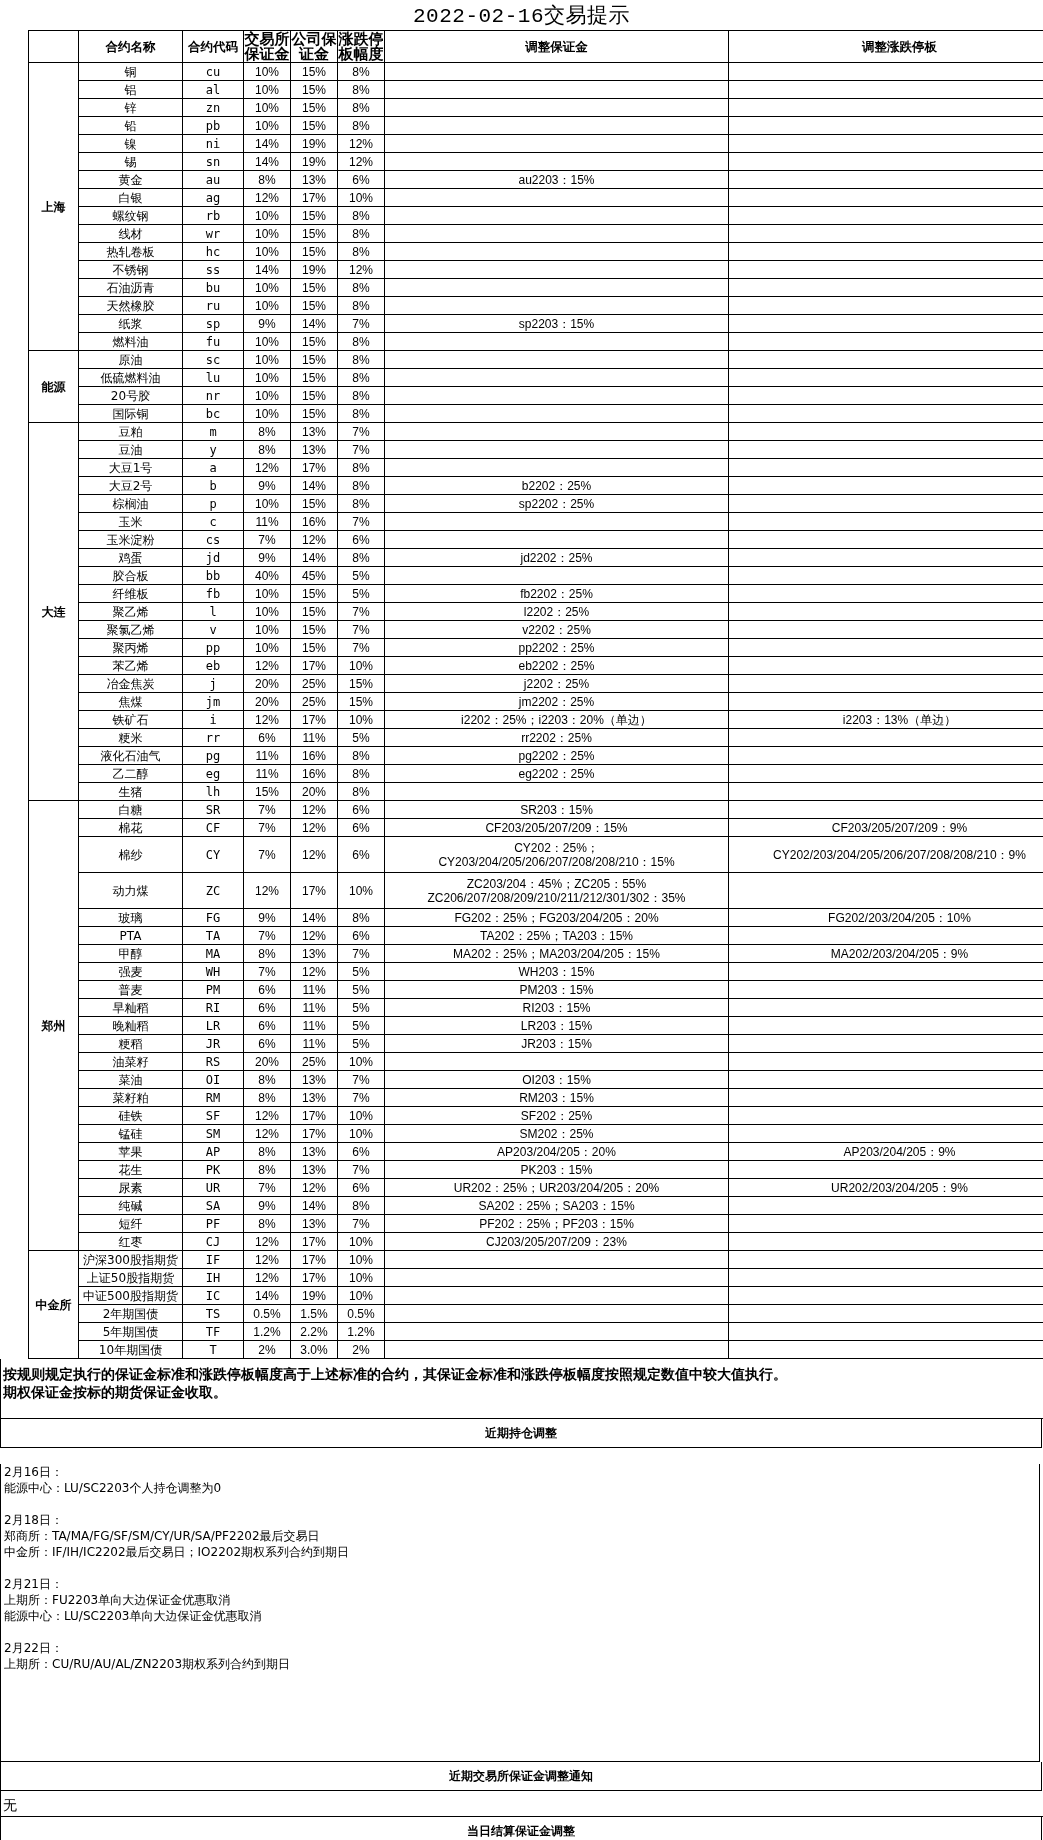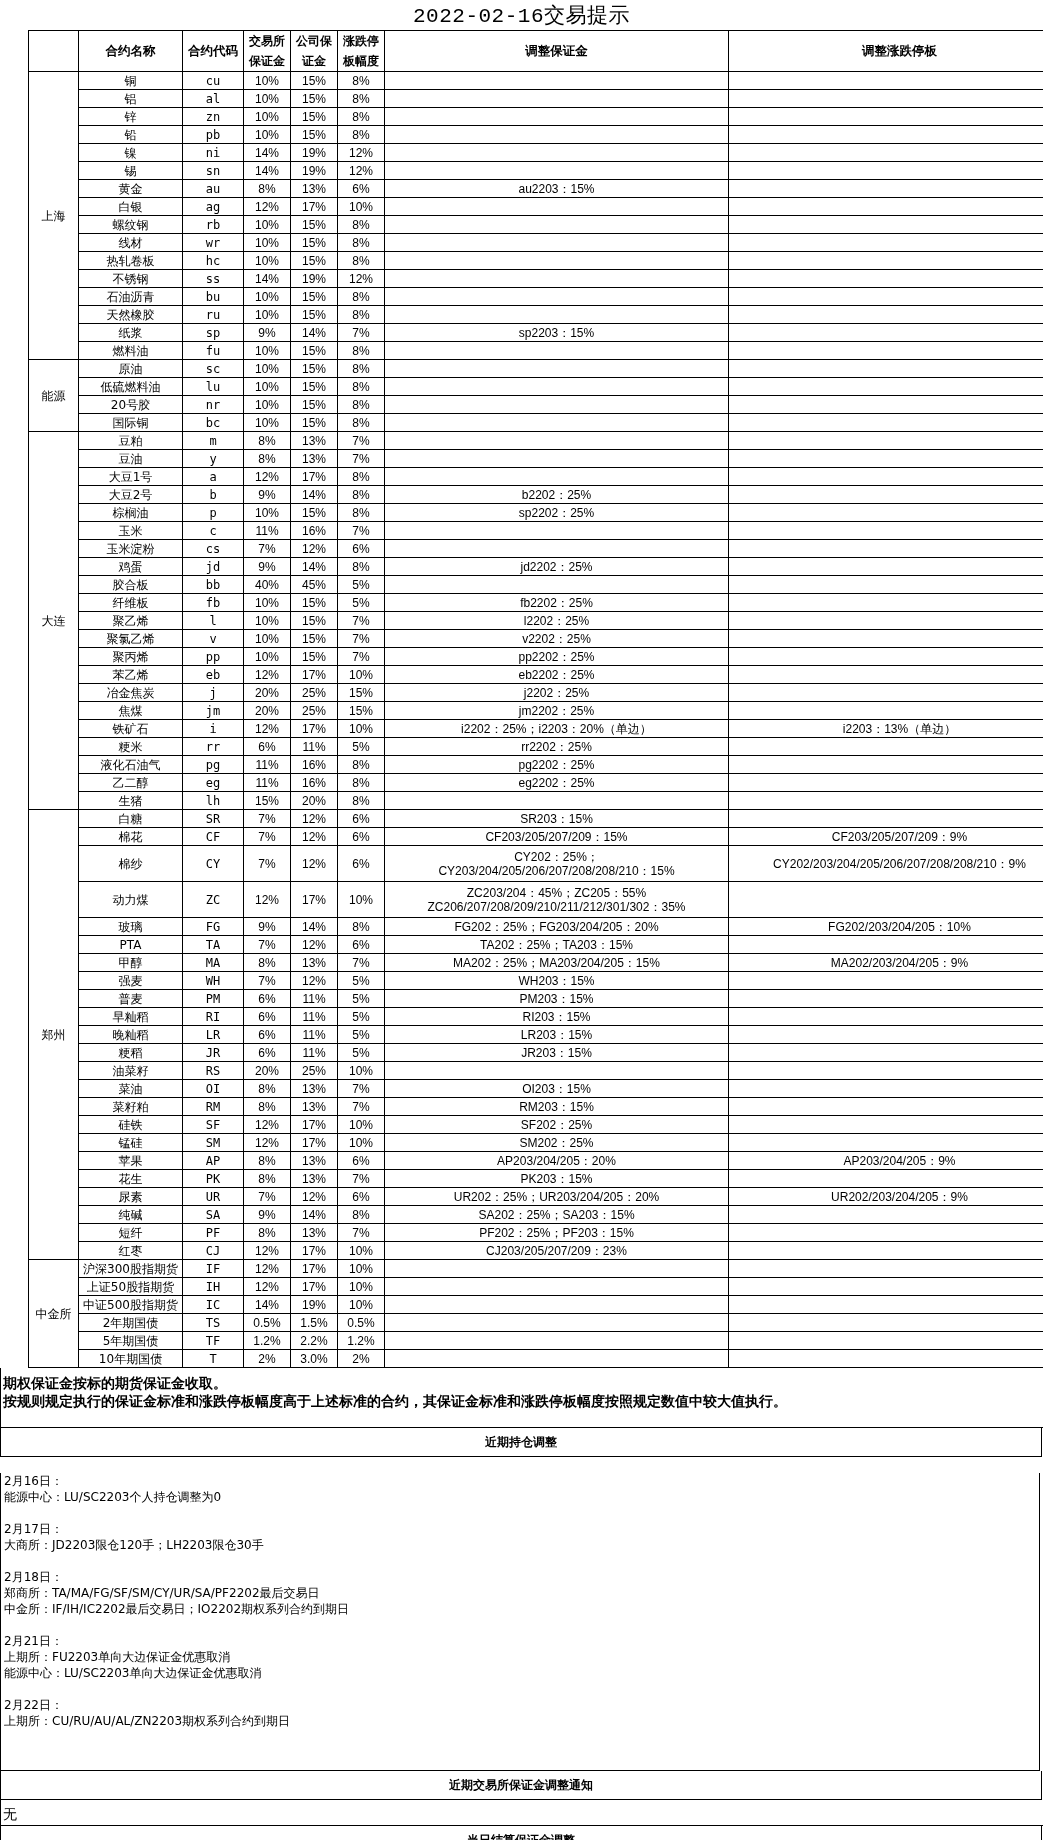"交易所保证金" table.main th.small { font-size: 12px -> 15px; line-height: 20px -> 15px }
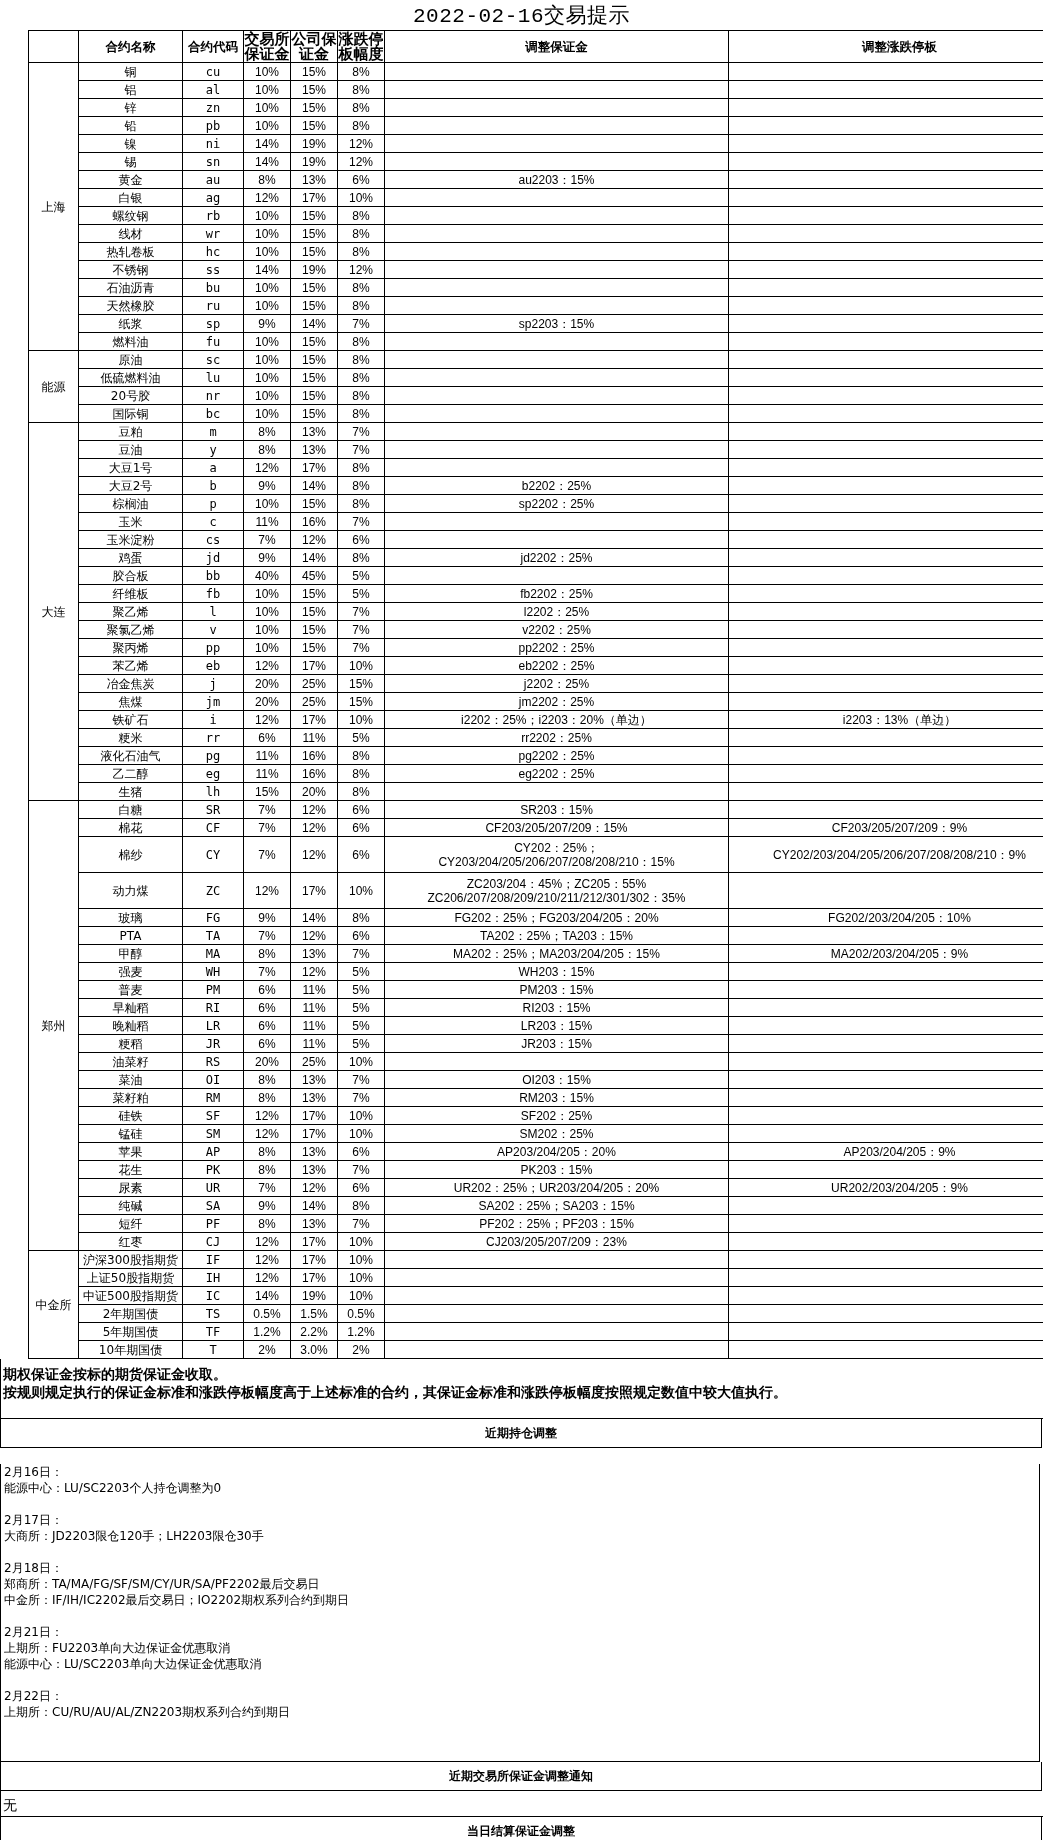"上海" td.ex { font-weight: normal -> bold }
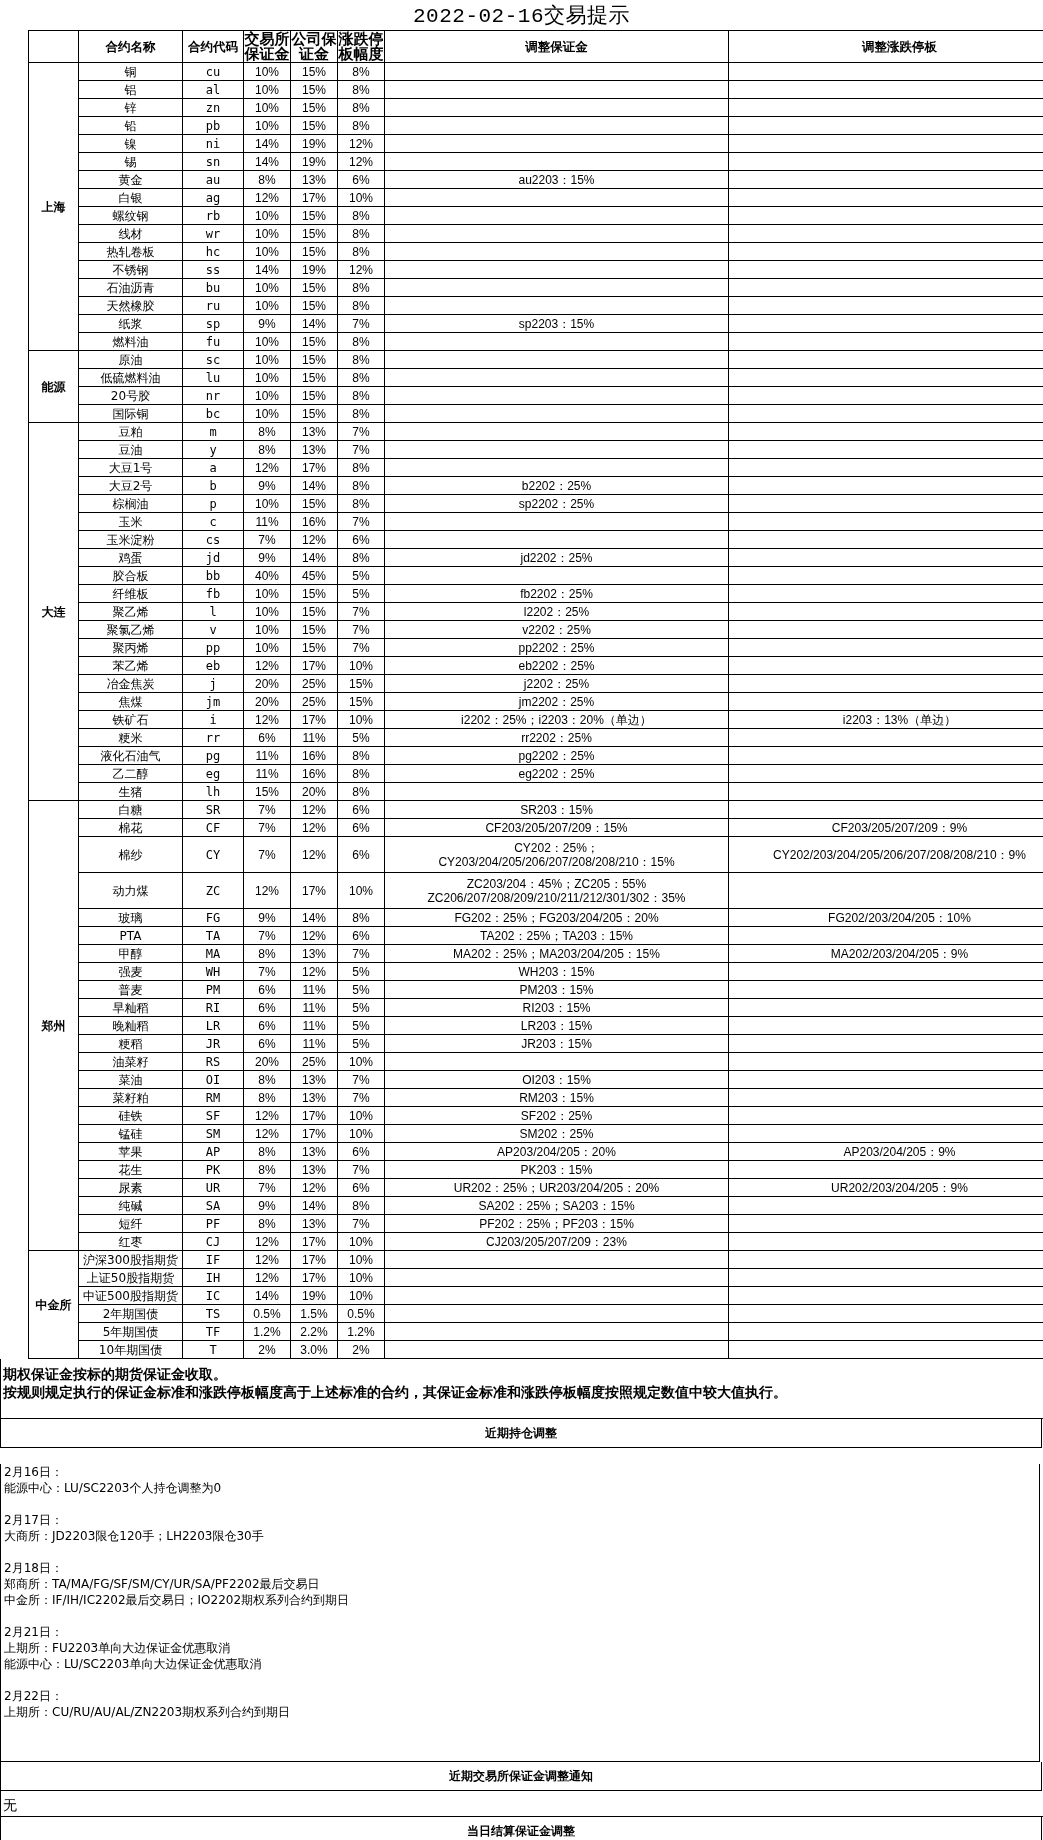"期权保证金按标的期货保证金收取。" div { order: before "按规则规定执行的保证金标准和涨跌停板幅度高于上述标准的合约，其保证金标准和涨跌停" -> after "按规则规定执行的保证金标准和涨跌停板幅度高于上述标准的合约，其保证金标准和涨跌停" }
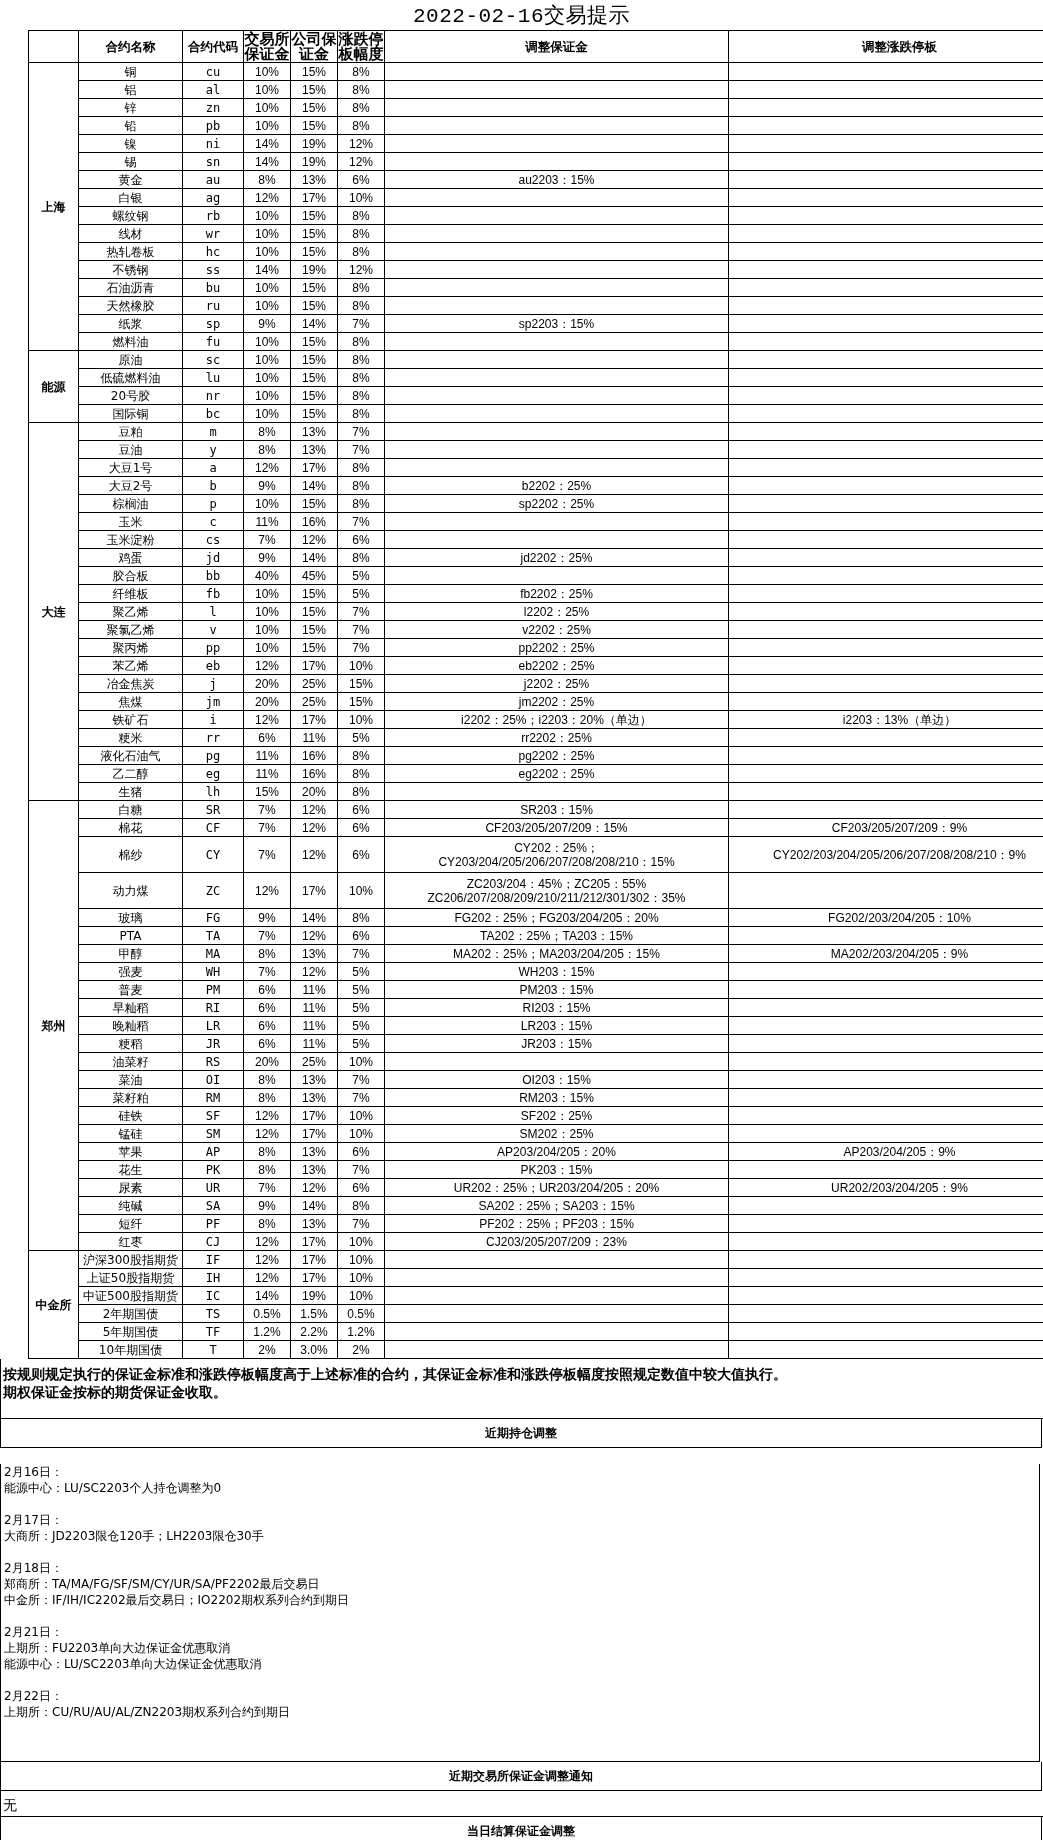"2月17日：" div.grp { html: <div> <div>2月17日：</div> <div>大商所：JD2203限仓120手；LH2203限仓30手</div> </div> -> none }
